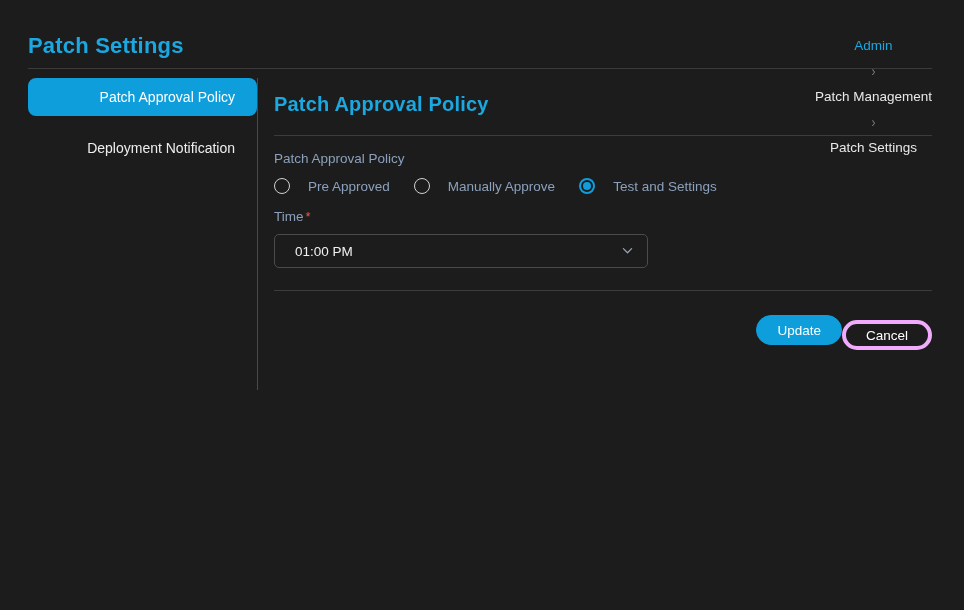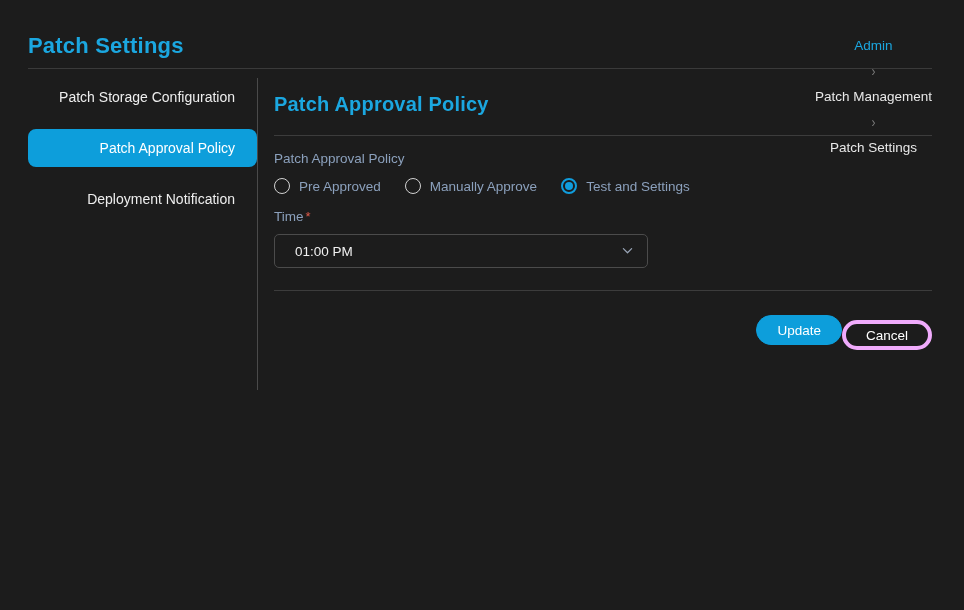"Patch Storage Configuration" div.nav-item { html: <div> <span>Patch Storage Configuration</span> </div> -> none }
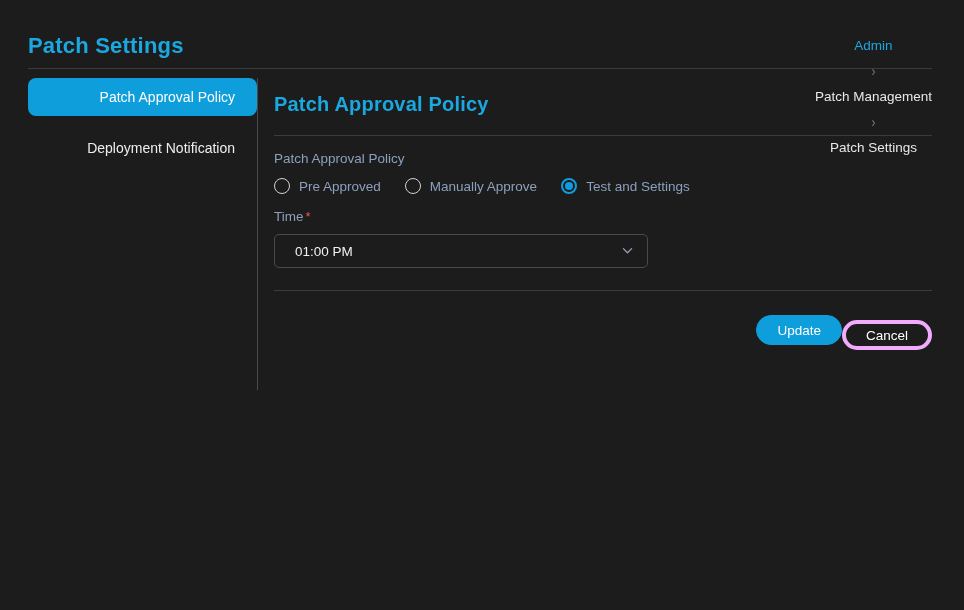"Pre Approved" .radio-label { margin-left: 9px -> 18px }
